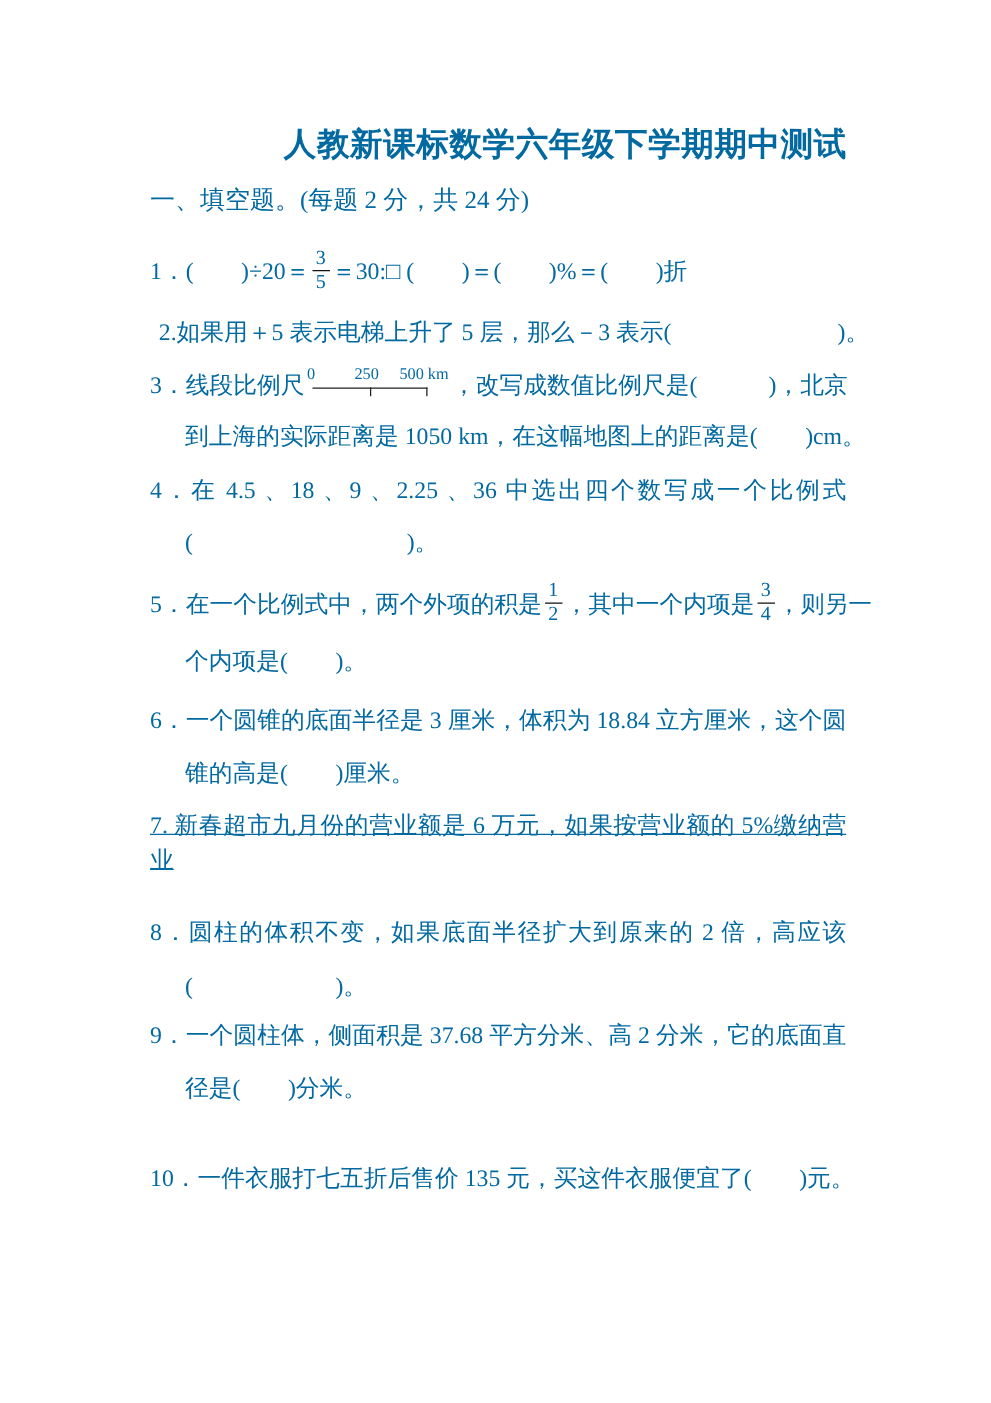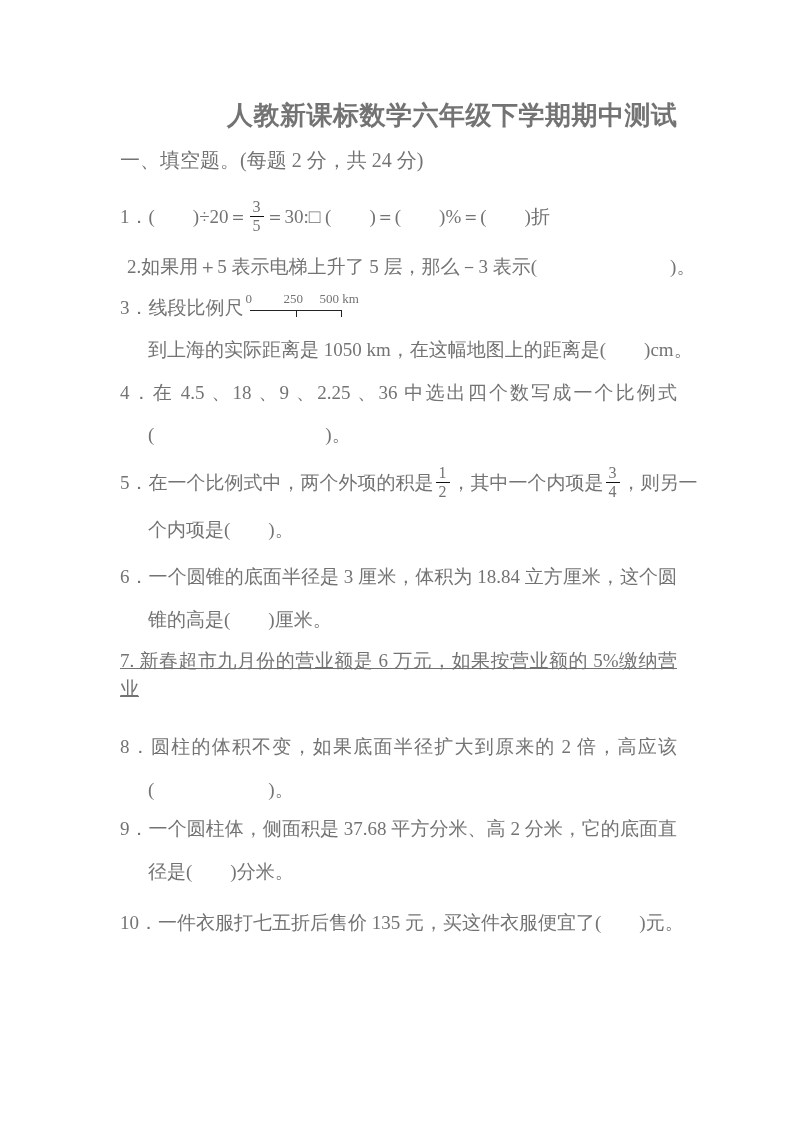"人教新课标数学六年级下学期期中测试" .page { color: #737373 -> #0369a1 }
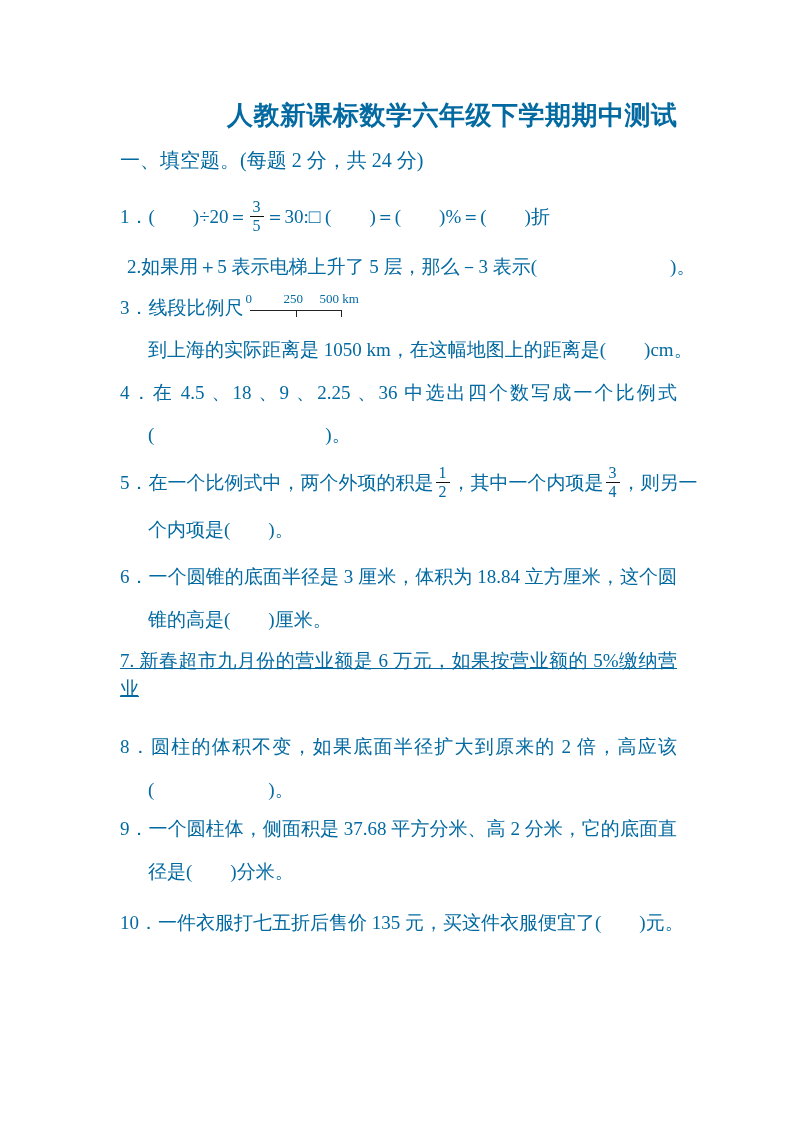"，改写成数值比例尺是( )，北京" span { html: none -> <span>，改写成数值比例尺是( )，北京</span> }
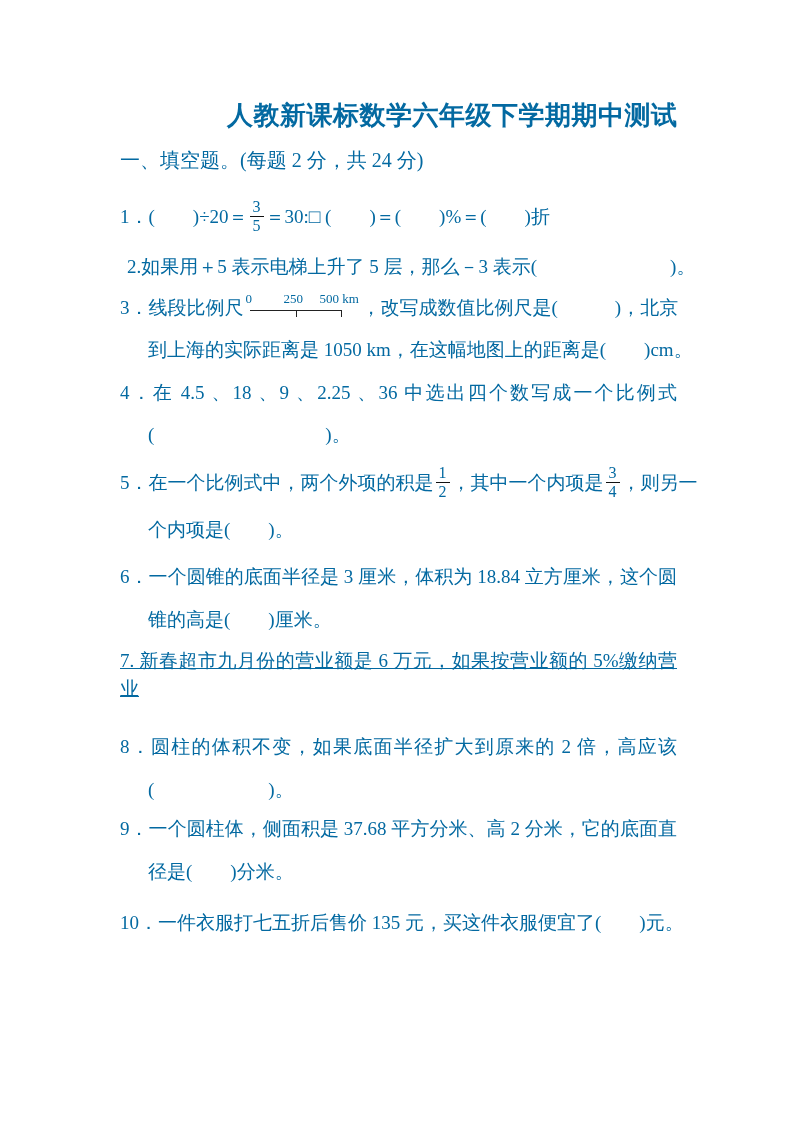"10．一件衣服打七五折后售价 135 元，买这件衣服便宜了( )元。" .q10 { top: 909px -> 930px }
